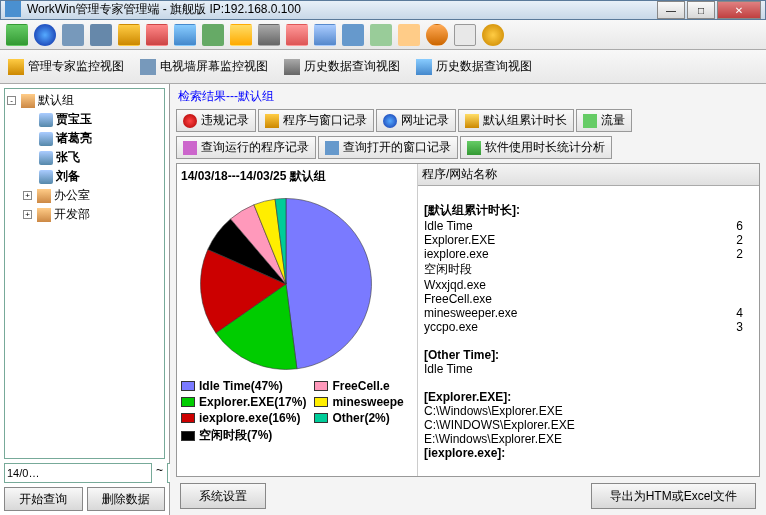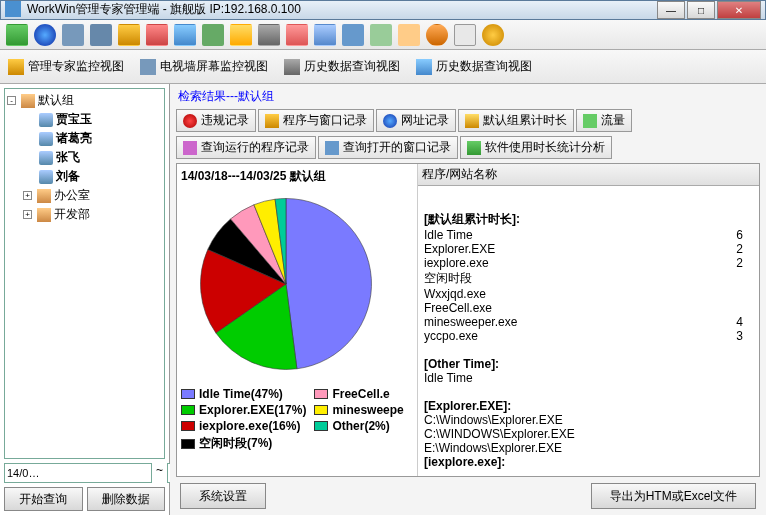"程序/网站名称" .list-side { gap: 9px -> none }
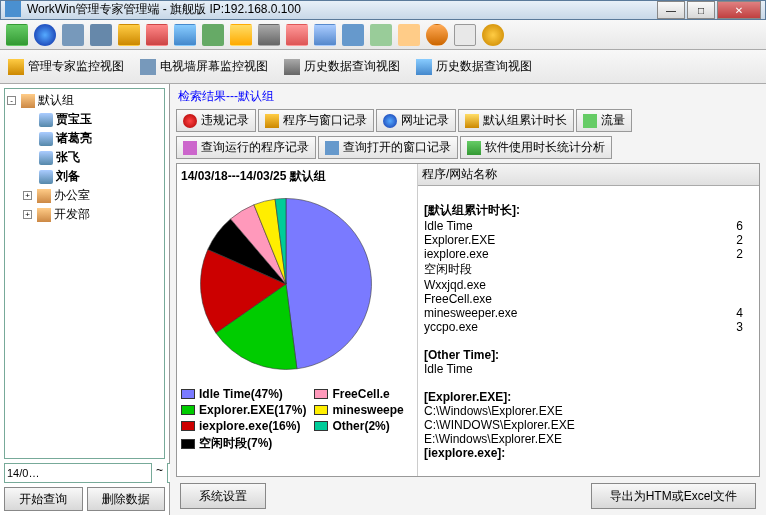"Idle Time(47%)" .legend { margin-top: 8px -> 0 }
